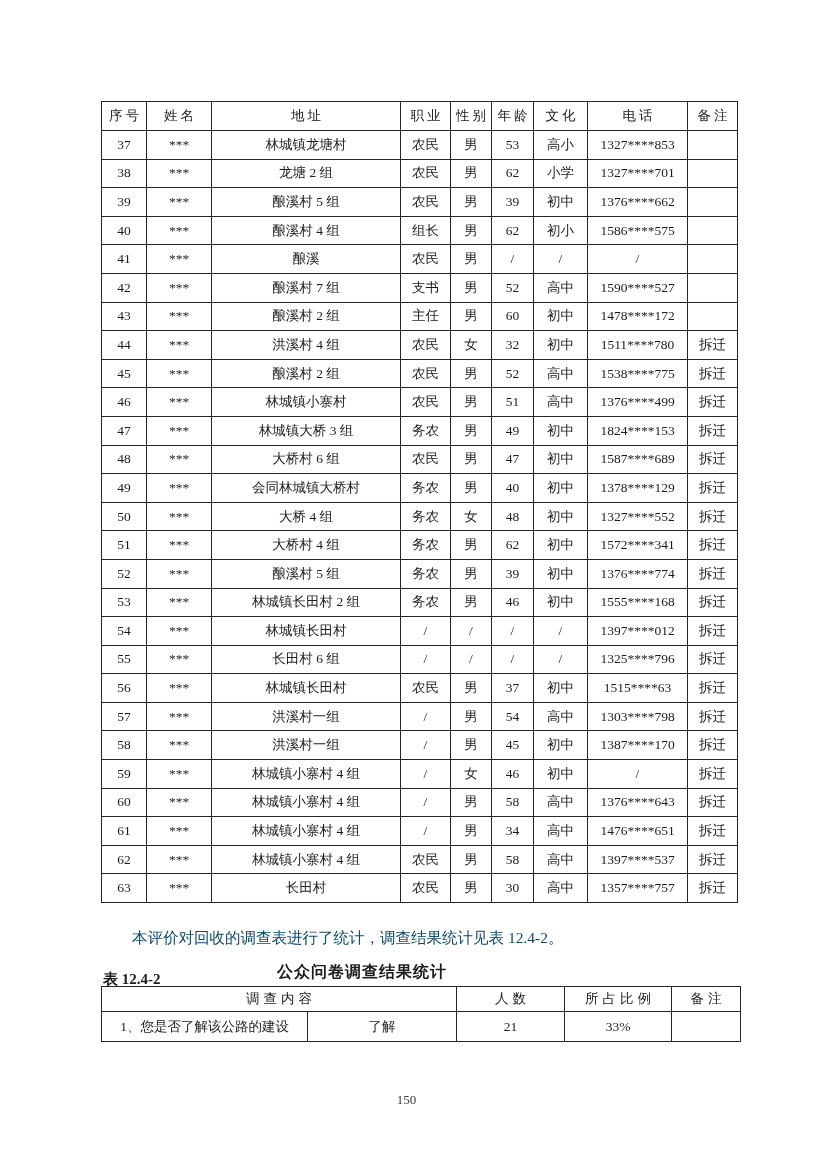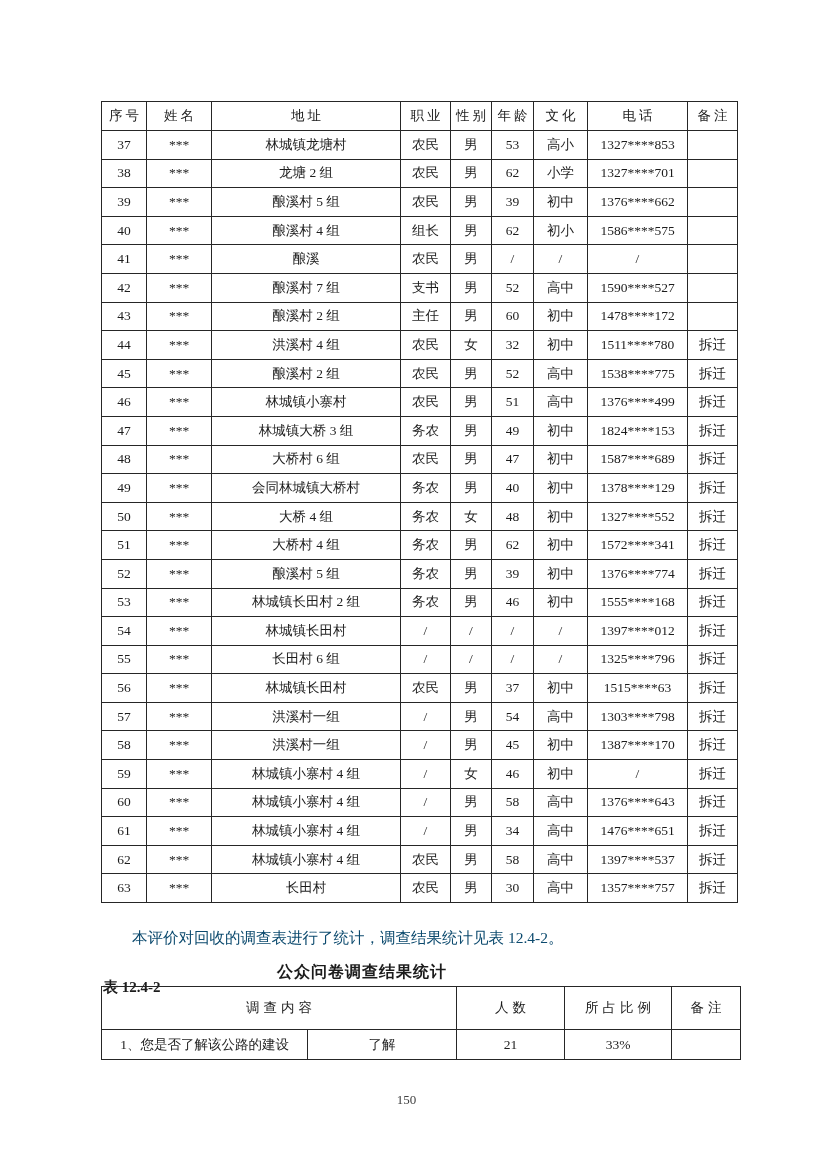"表 12.4-2" .cap-label { top: 16px -> 8px }
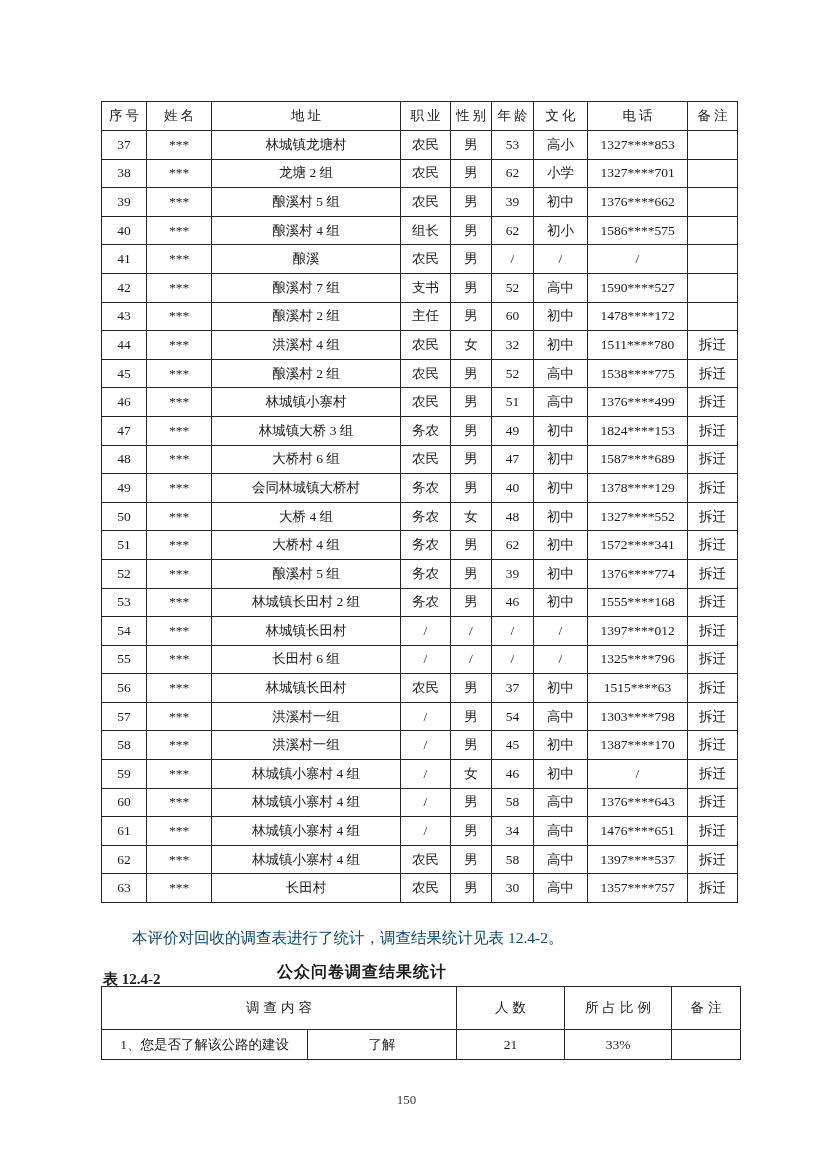"调查内容" table.t2 thead tr { height: 43px -> 25px }
